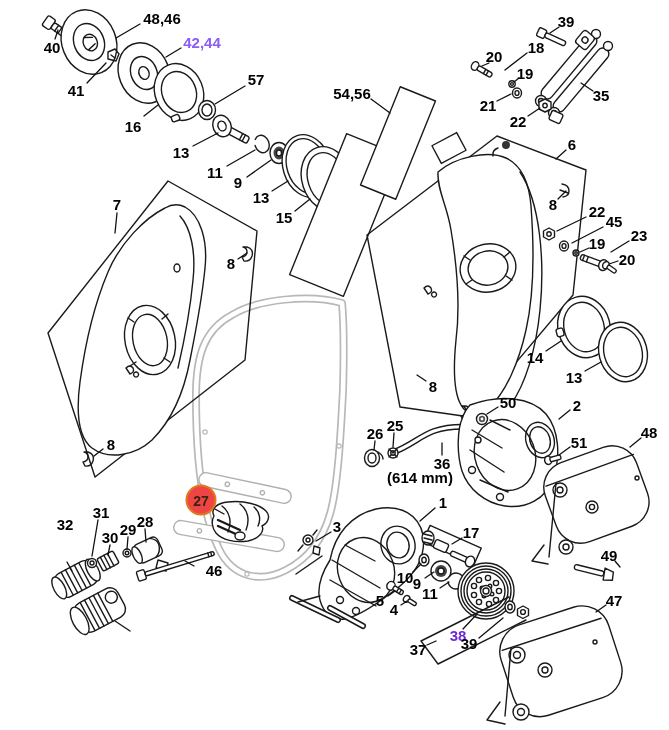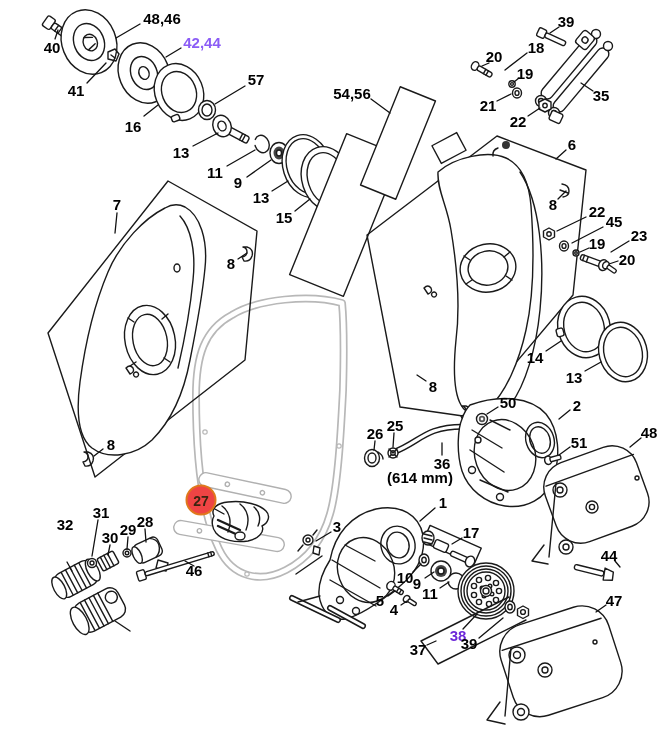"44" div.lbl { text: 44 -> 49 }
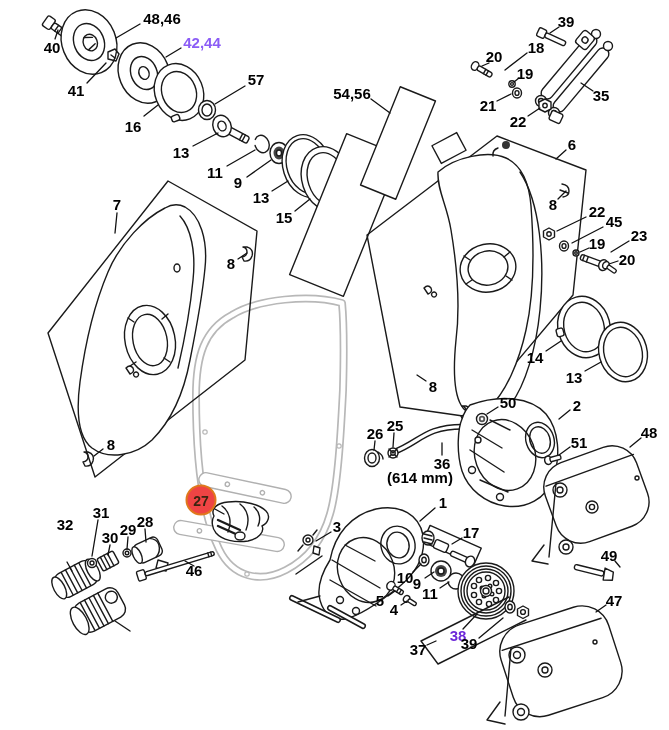"46" div.lbl { left: 194px -> 214px }
